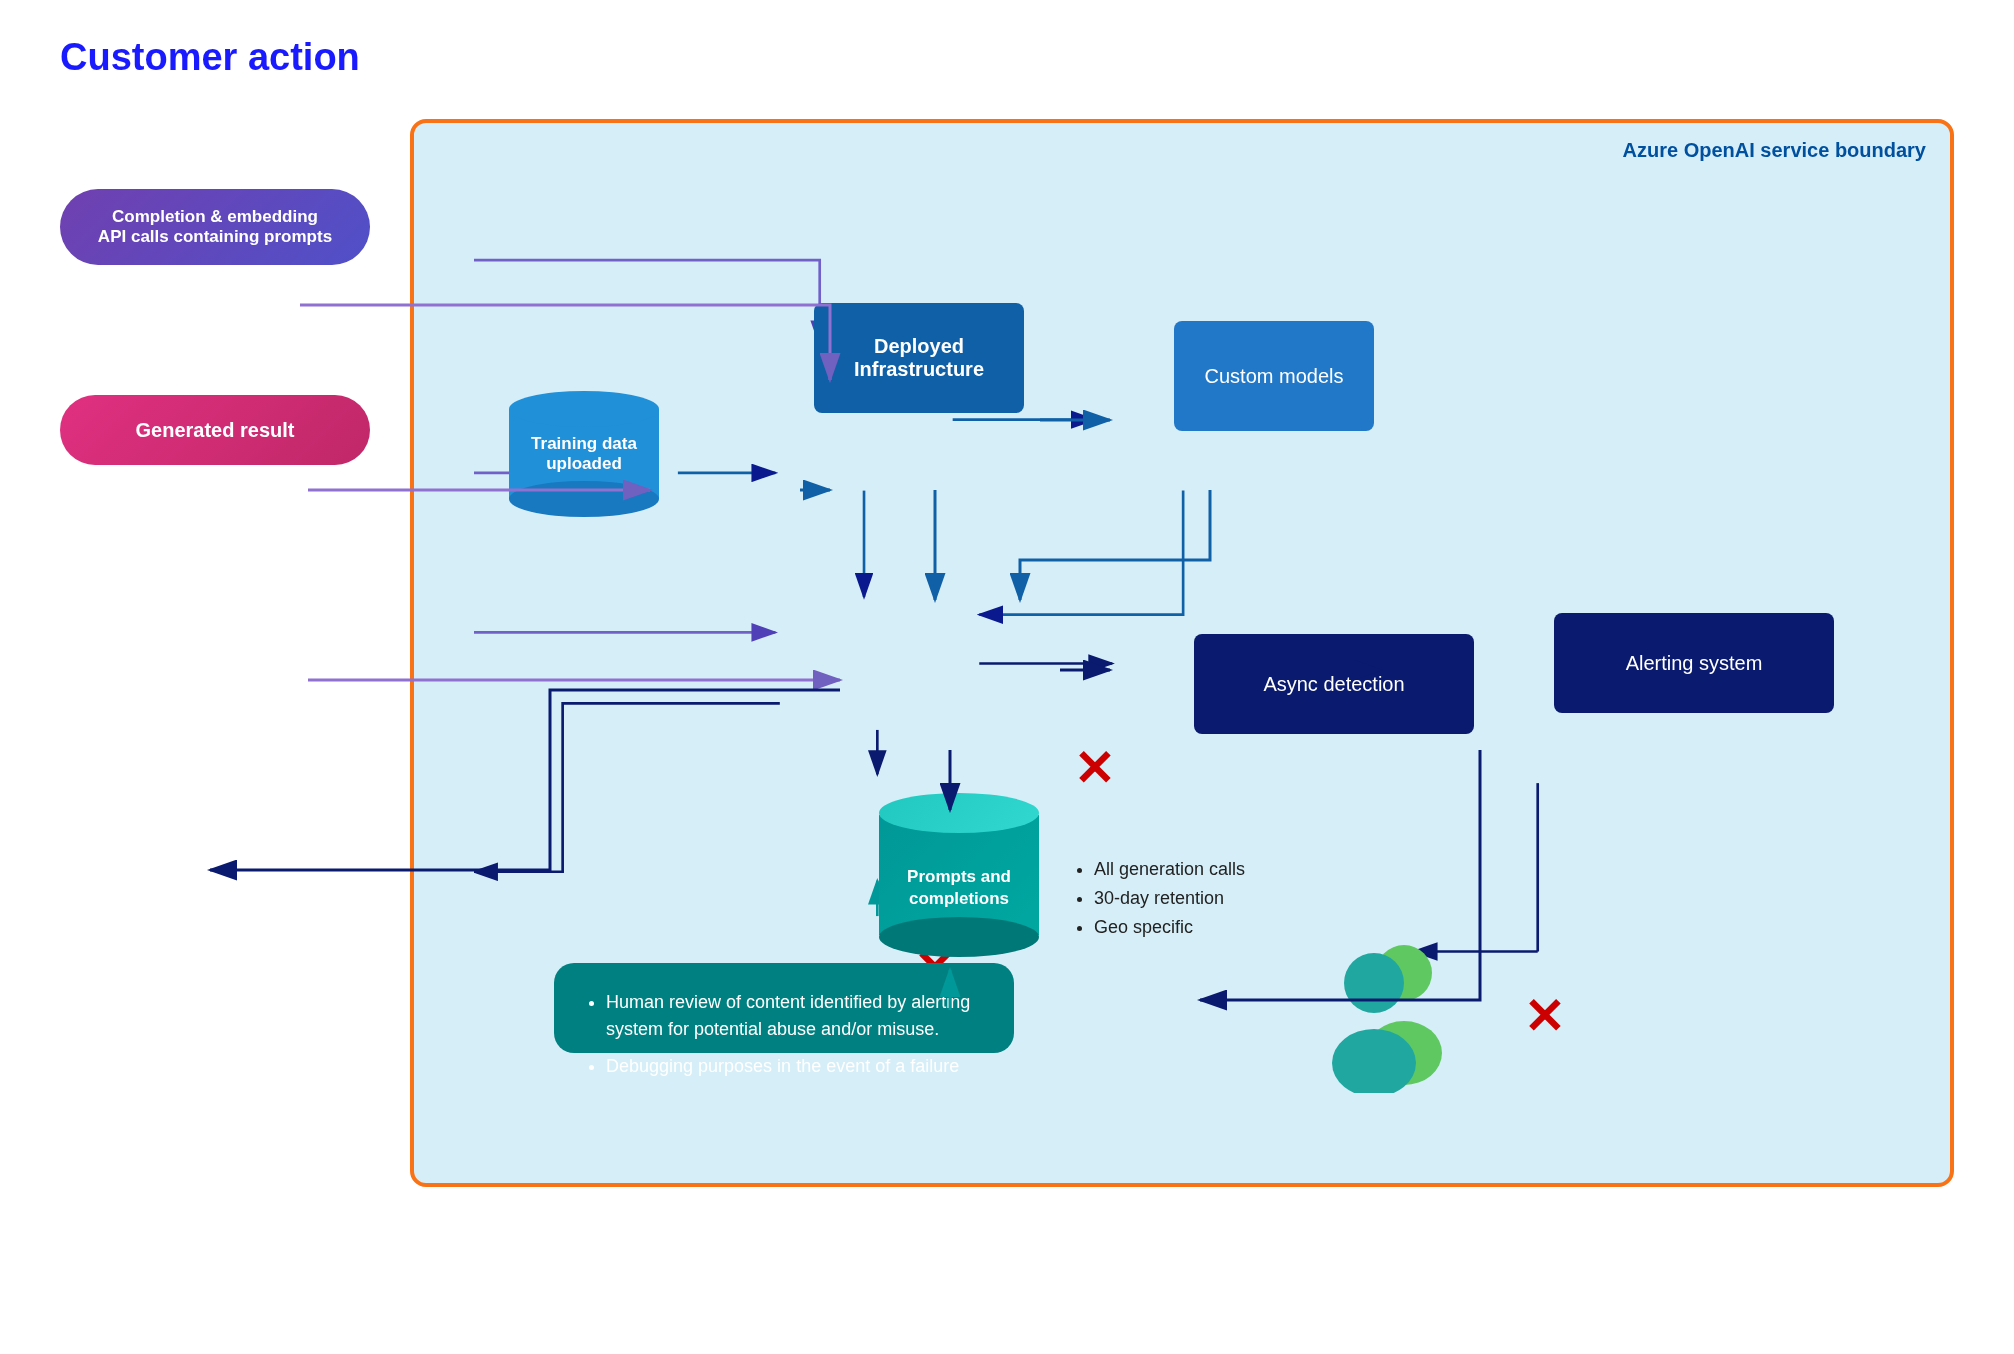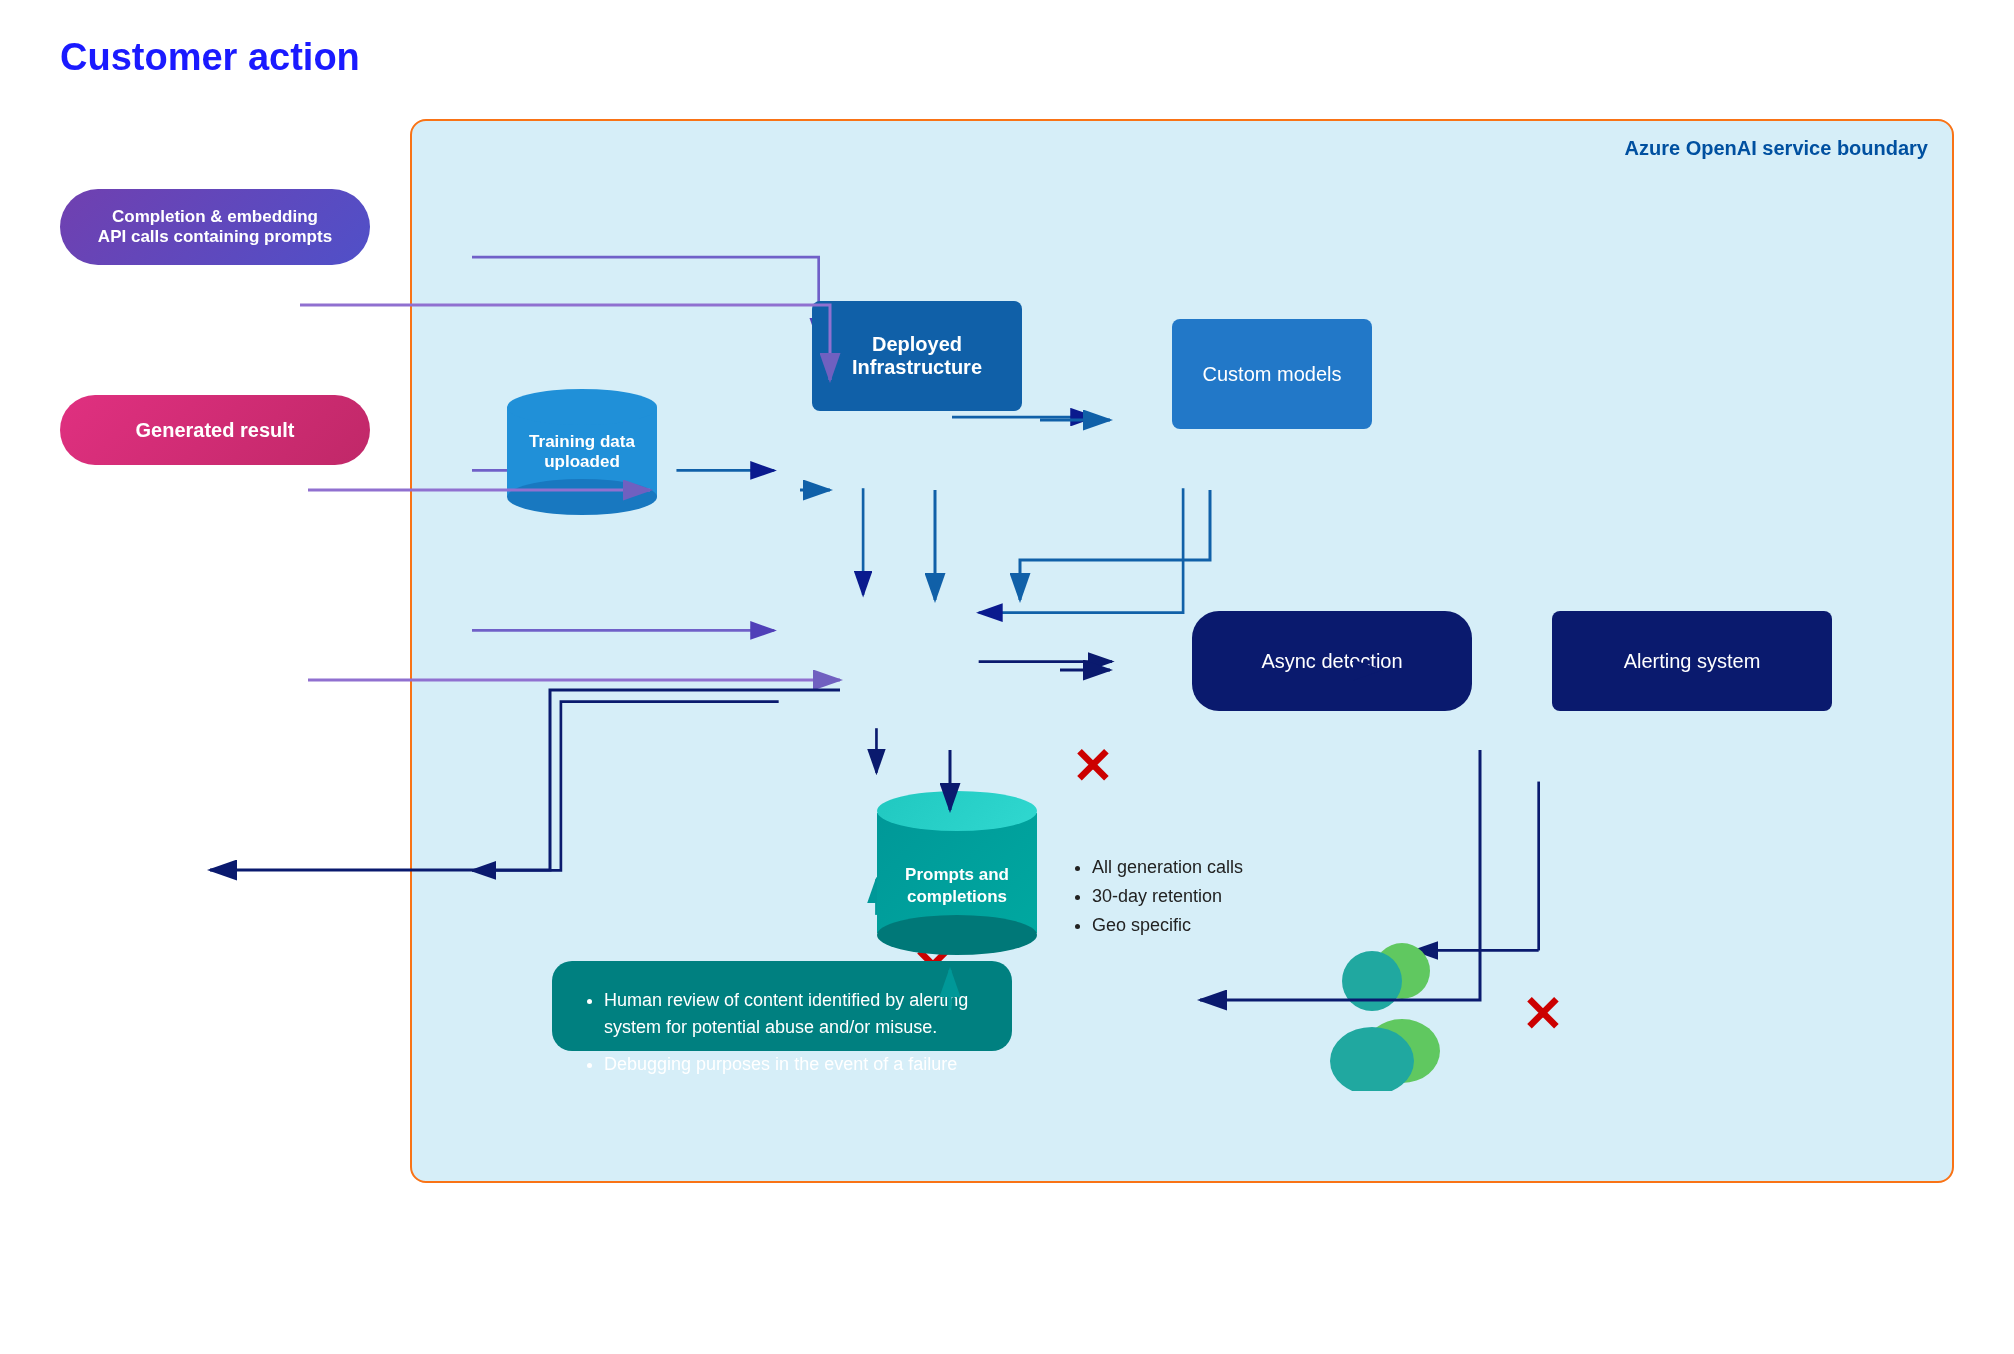"Azure OpenAI service boundary" .service-boundary { border: 2px solid #f97316 -> 4px solid #f97316 }
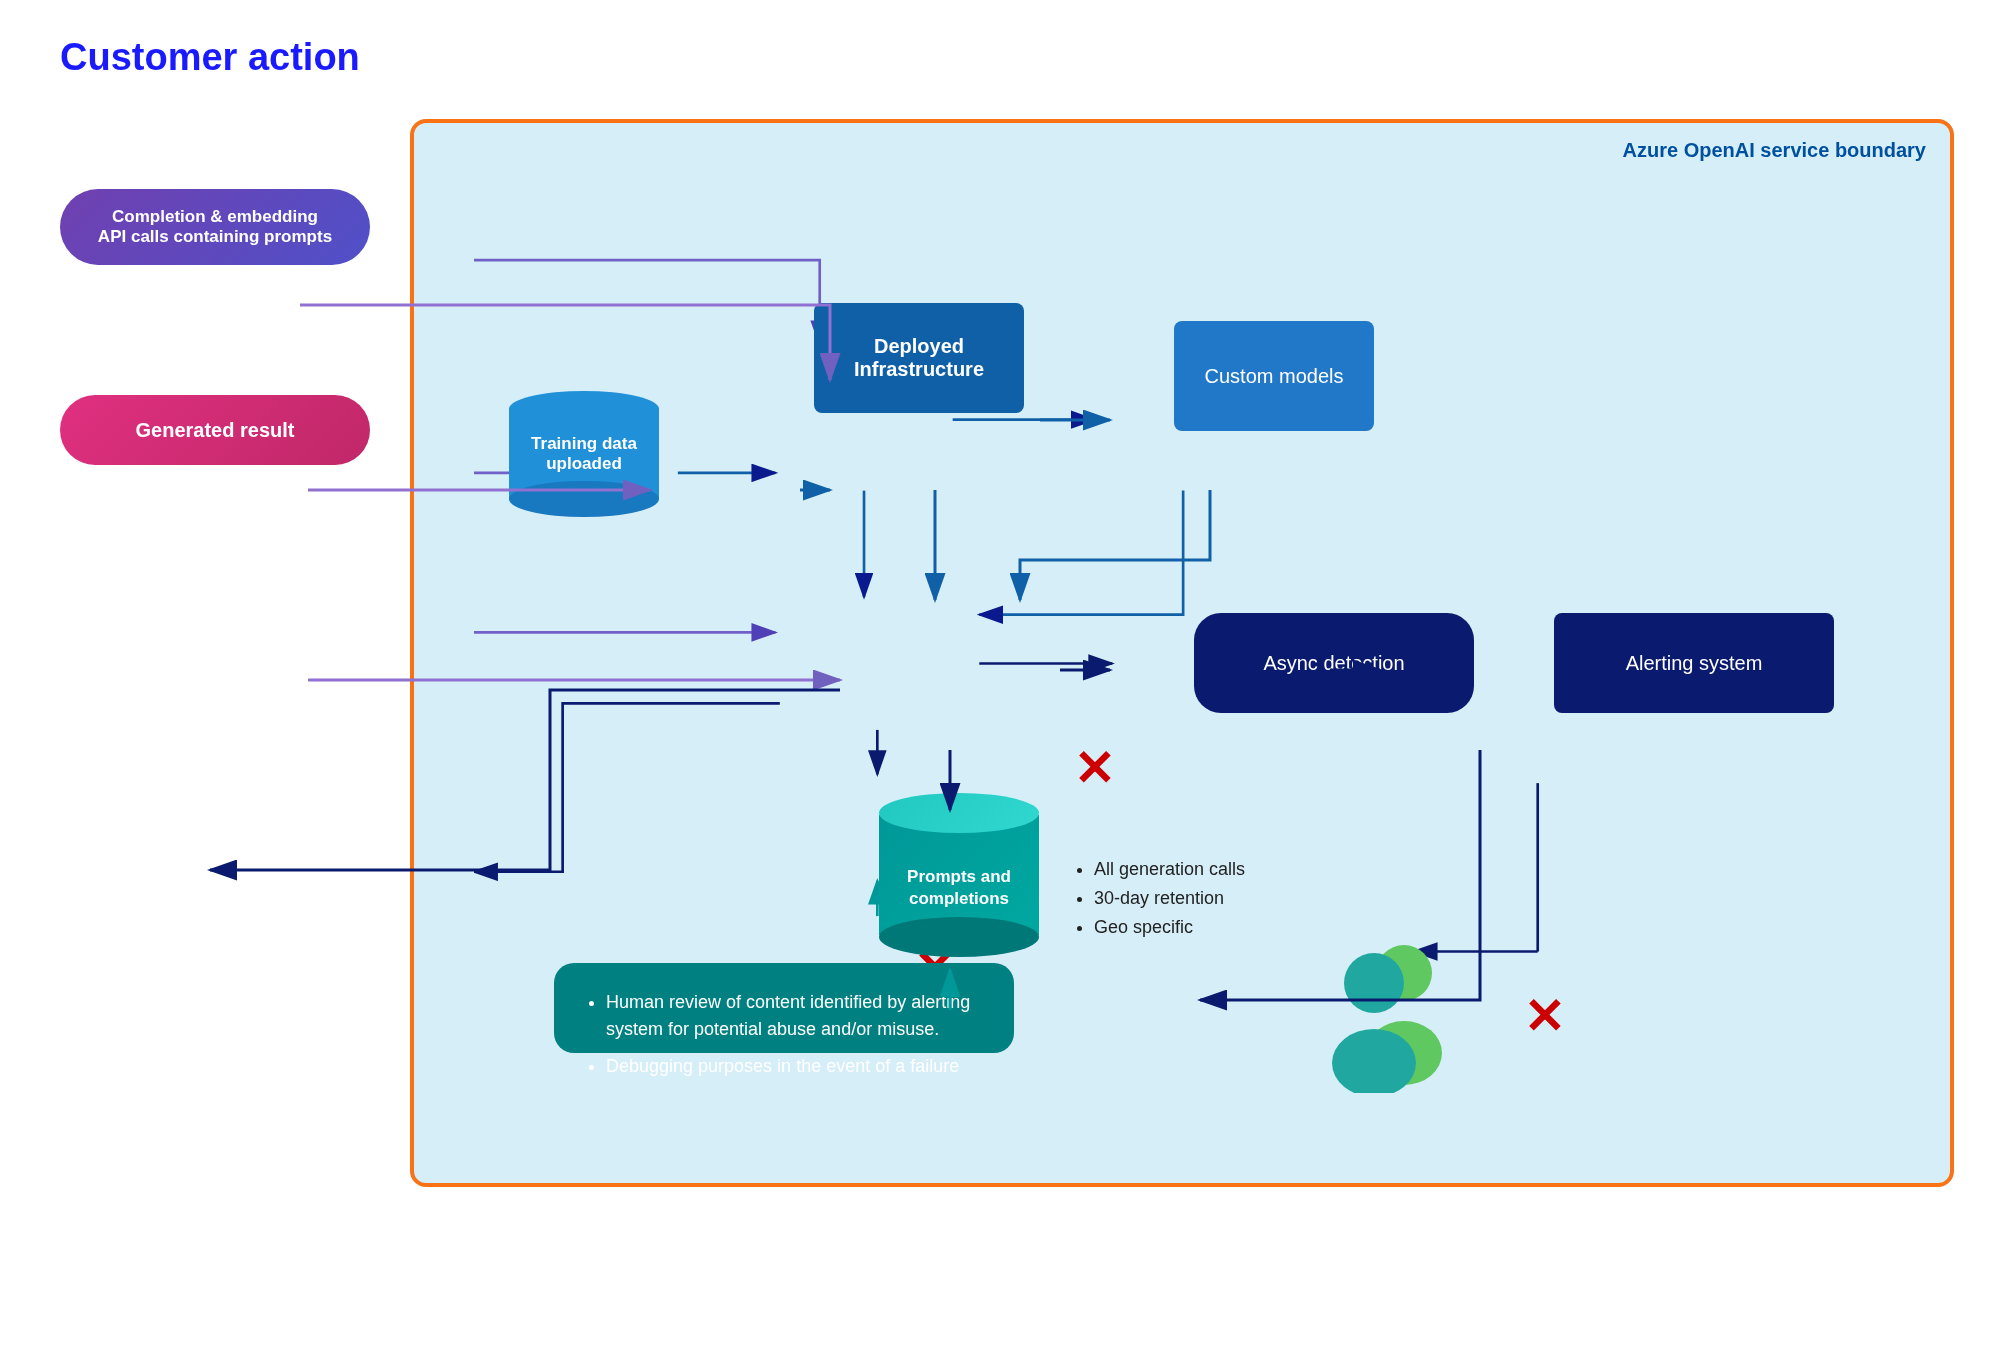"Async detection" div.elem { border-radius: 27px -> none; top: 460px -> 481px }
